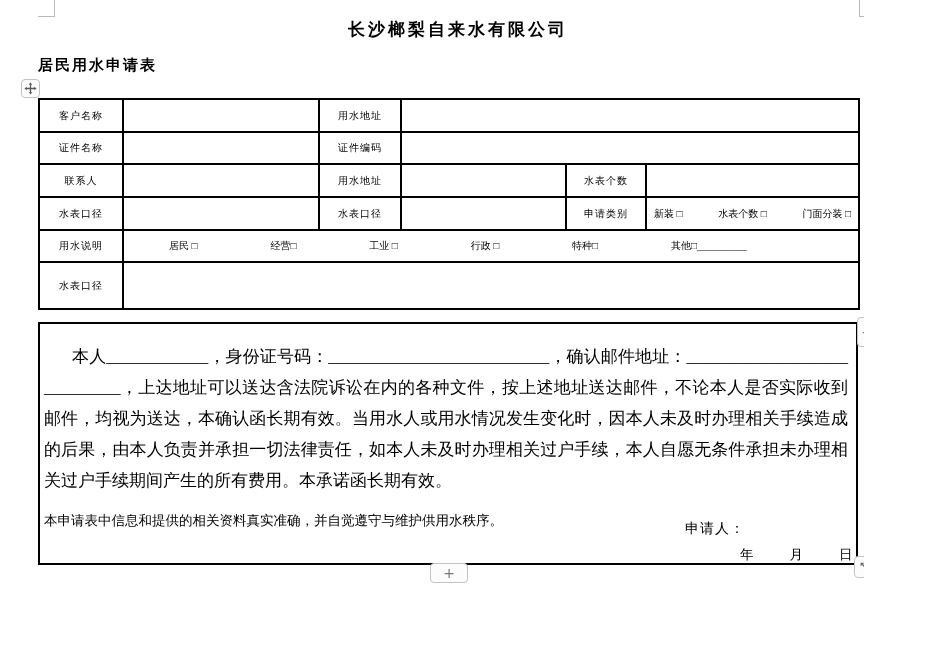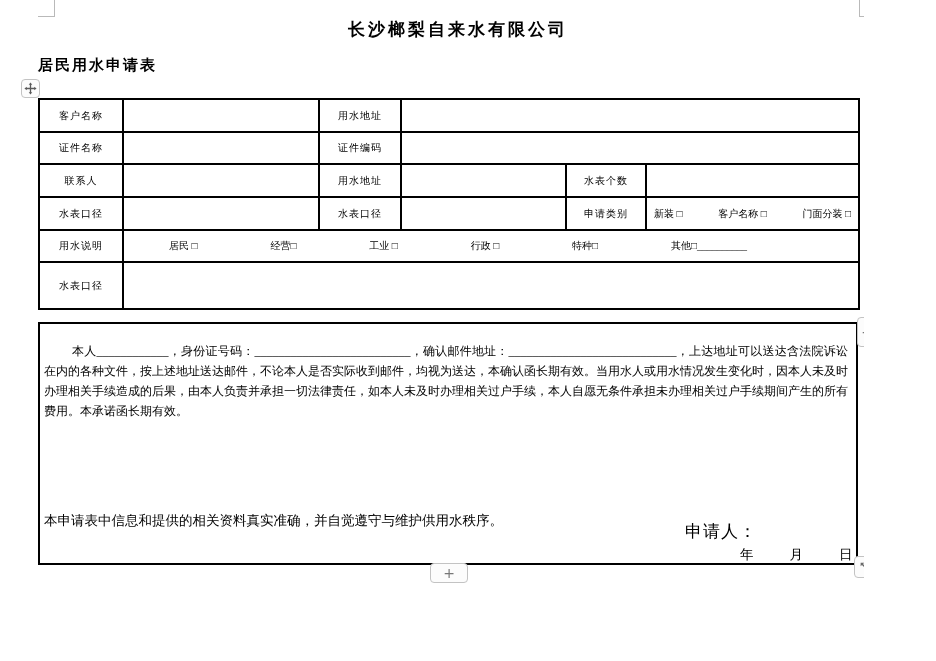"客户名称 □" span { text: 客户名称 -> 水表个数 }
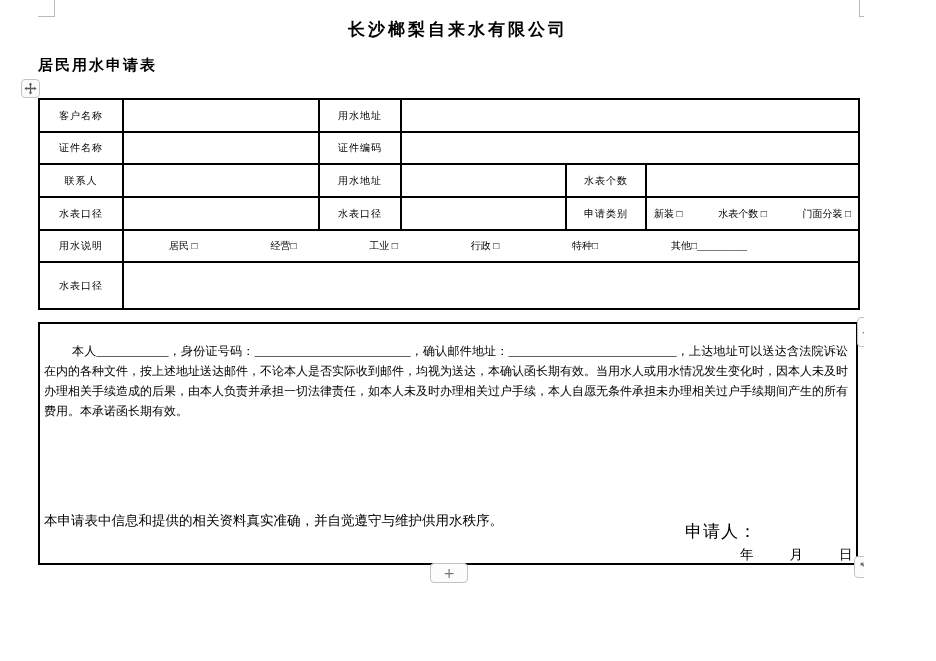"本人____________，身份证号码：___________________" .decl-text { font-size: 12px -> 17px; line-height: 20px -> 31px }
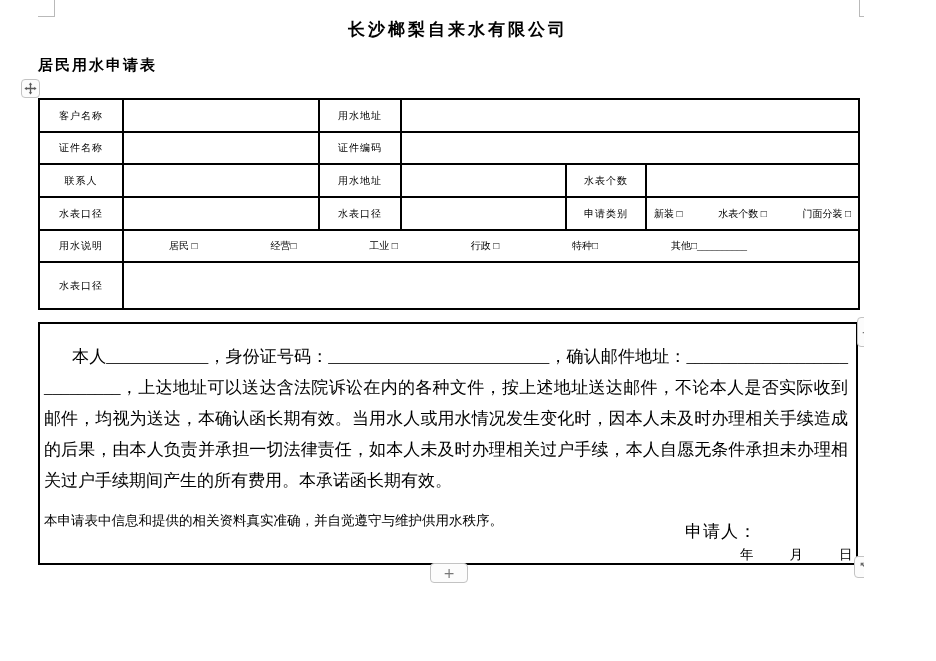"申请人：" .applicant { font-size: 17px -> 14px }
